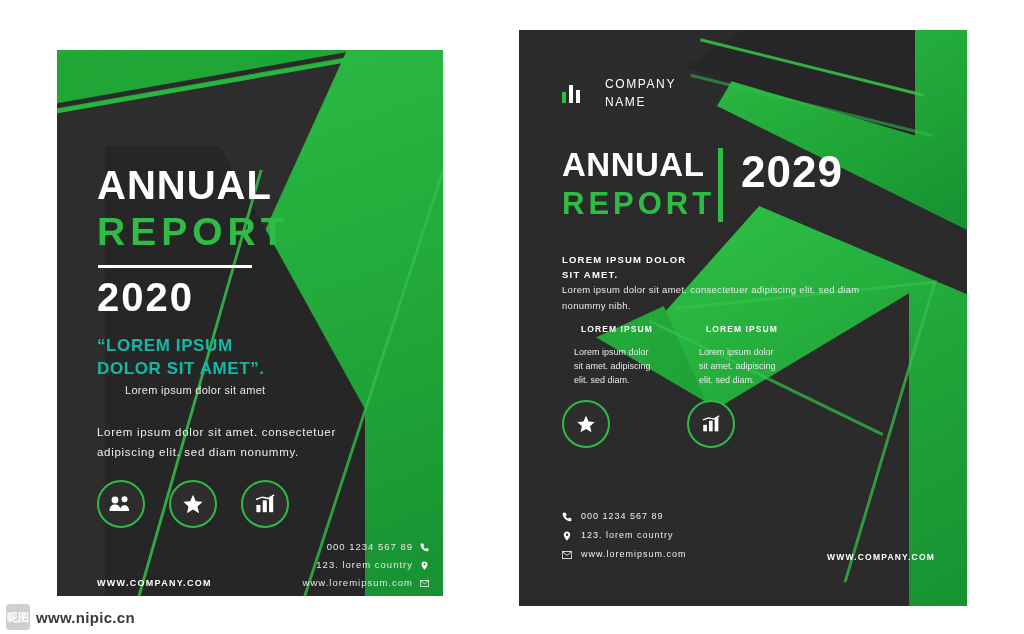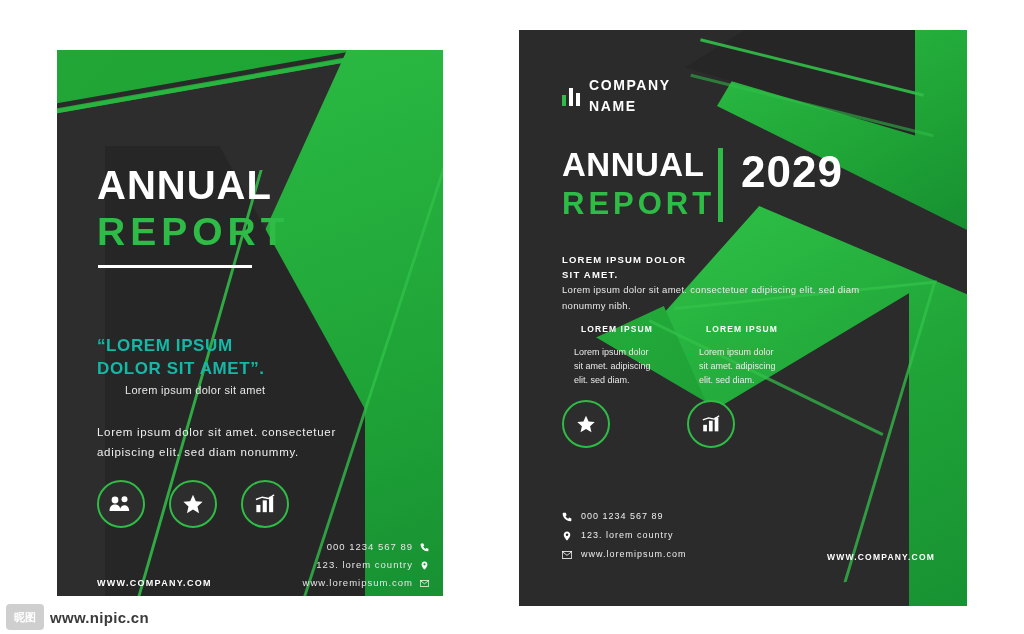"COMPANY" .p2-logo .txt { font-size: 14px -> 12px; font-weight: bold -> normal; margin-left: none -> 16px }
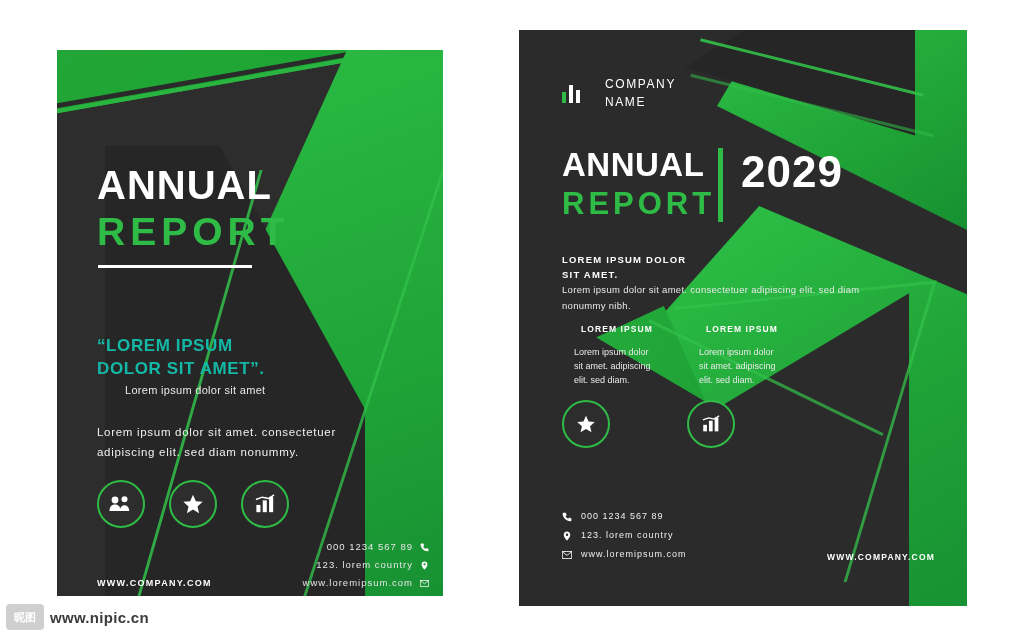"2020" div.p1-year { html: none -> <div>2020</div> }
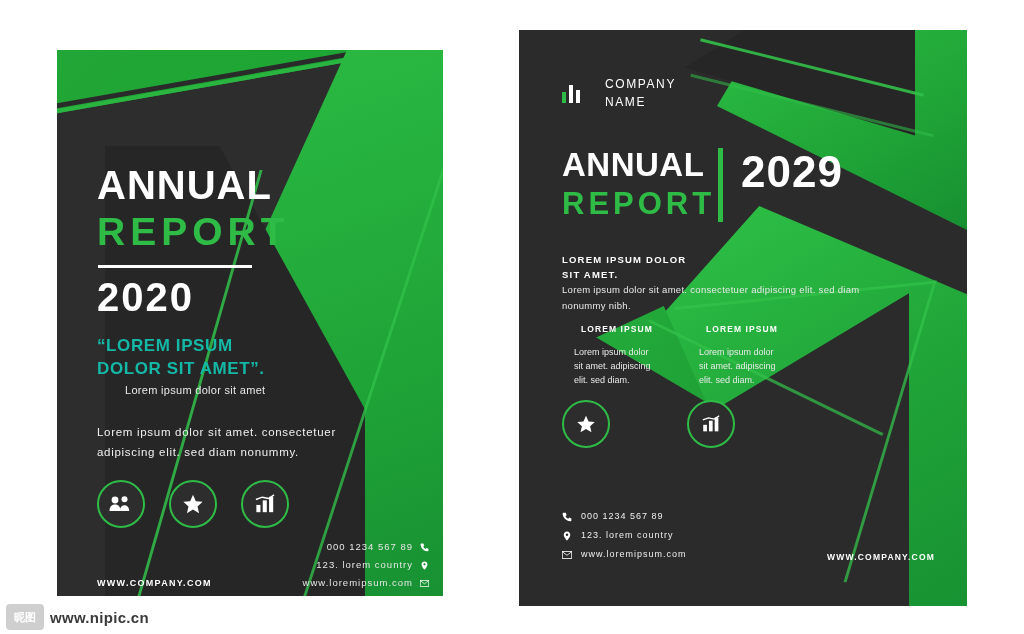"昵图" .wm-logo .mark { width: 38px -> 24px }
